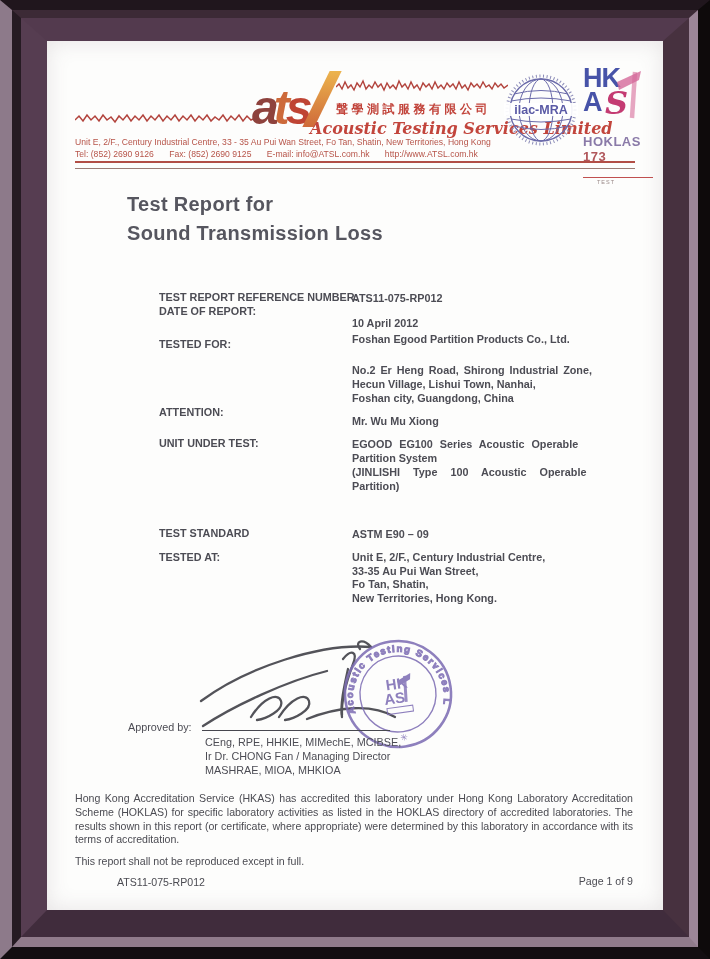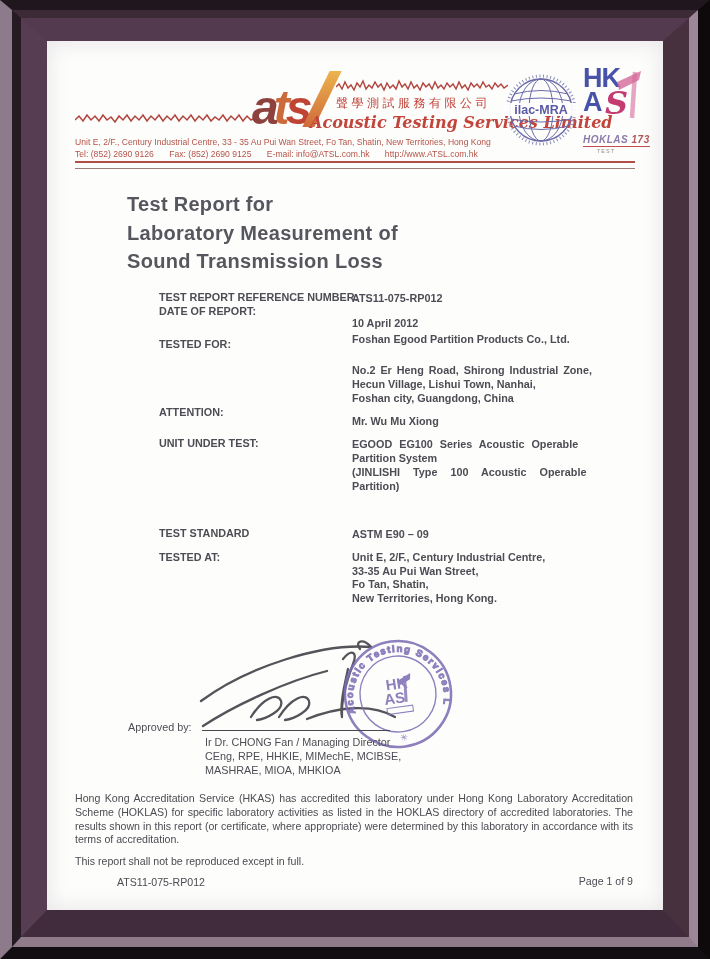"聲學測試服務有限公司" .cn-name { font-weight: normal -> bold; margin-top: 3px -> 9px }
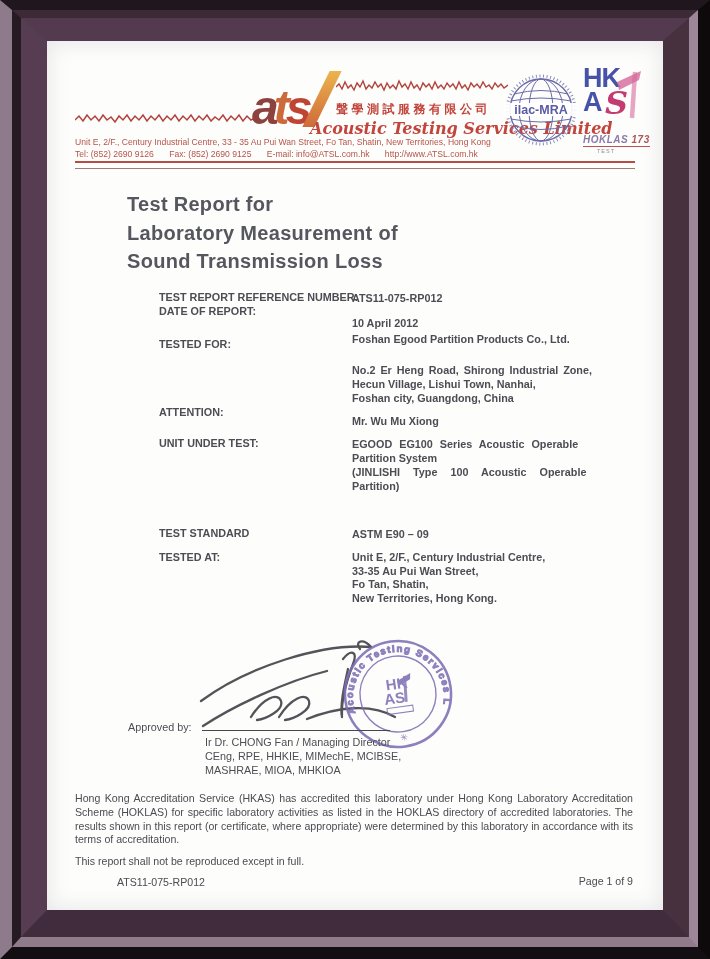"HOKLAS 173" .hoklas { font-size: 10px -> 13px; font-style: italic -> none; padding-bottom: 1px -> 13px }
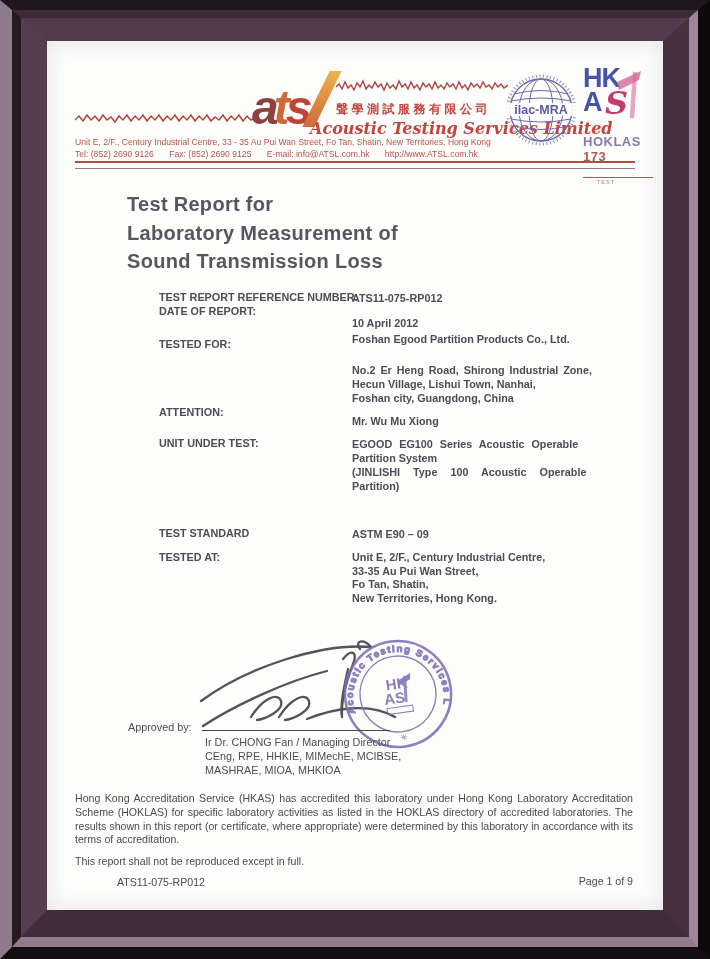"Laboratory Measurement of" div { html: <div>Laboratory Measurement of</div> -> none }
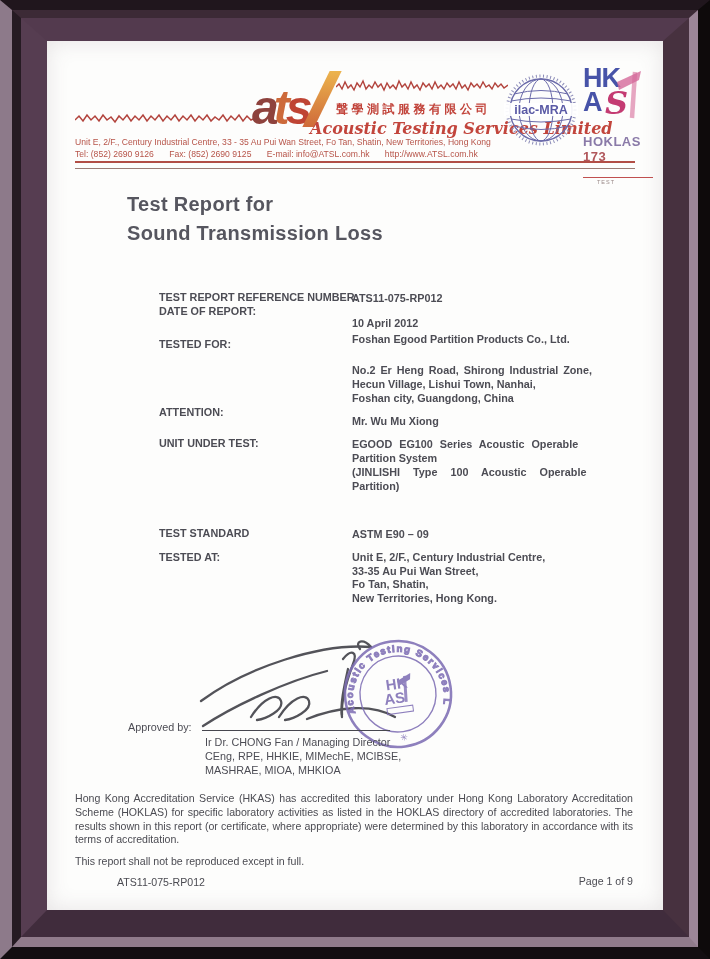"Ir Dr. CHONG Fan /" div { order: before "CEng, RPE, HHKIE, MIMechE, MCIBSE," -> after "CEng, RPE, HHKIE, MIMechE, MCIBSE," }
